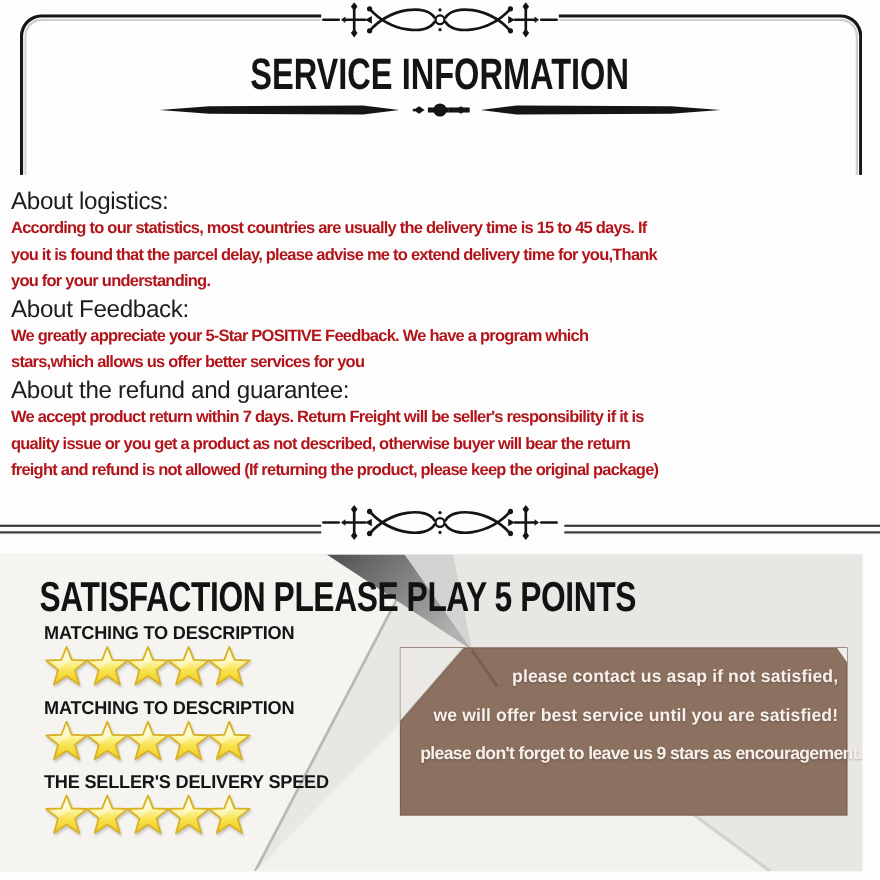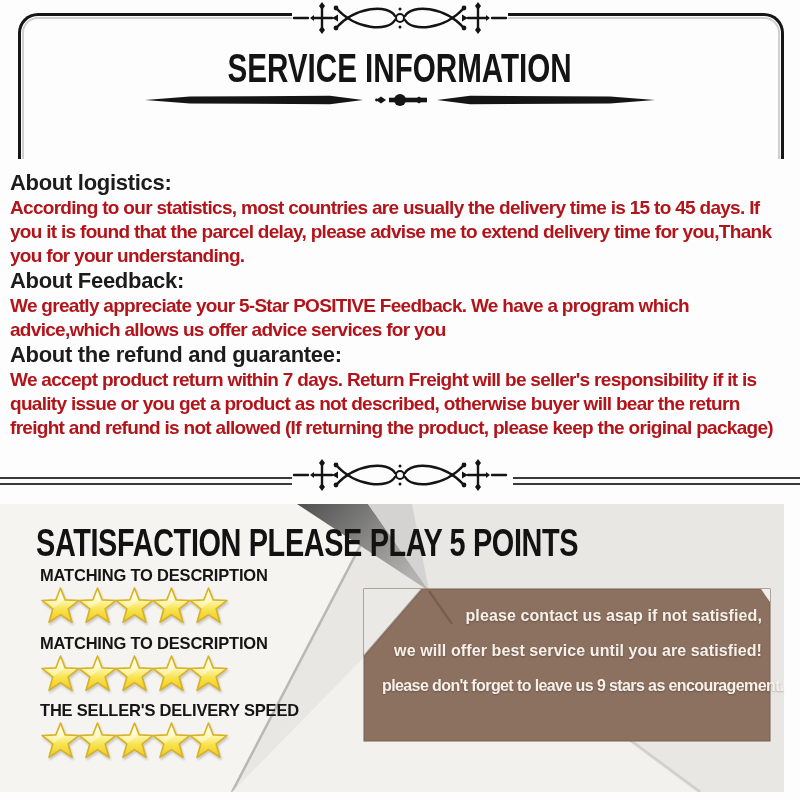"About logistics:" .sec-heading { font-weight: bold -> normal }
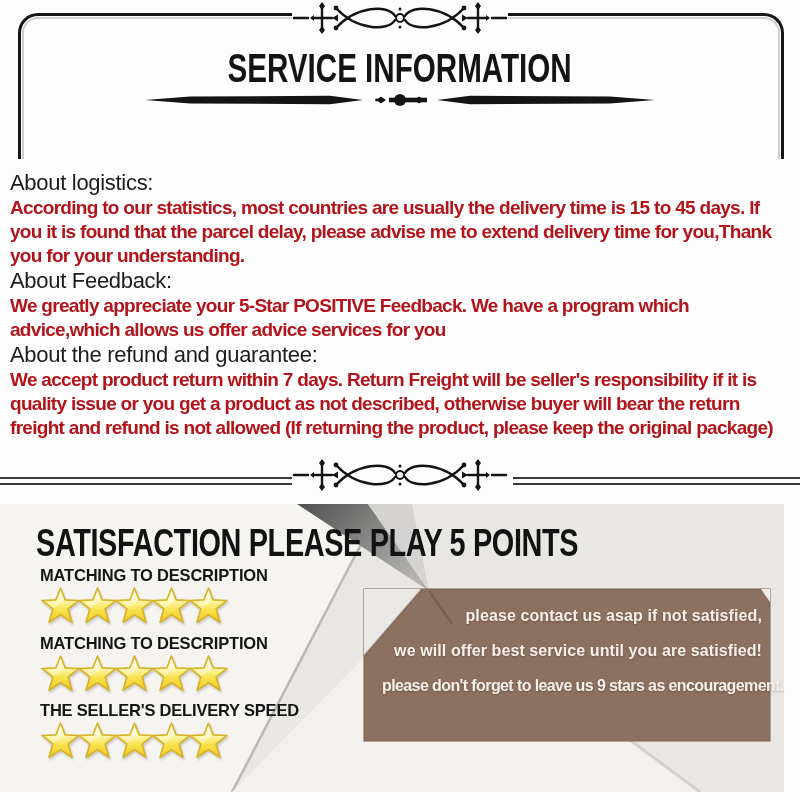"According to our statistics, most" .red-line { font-size: 19px -> 15px }
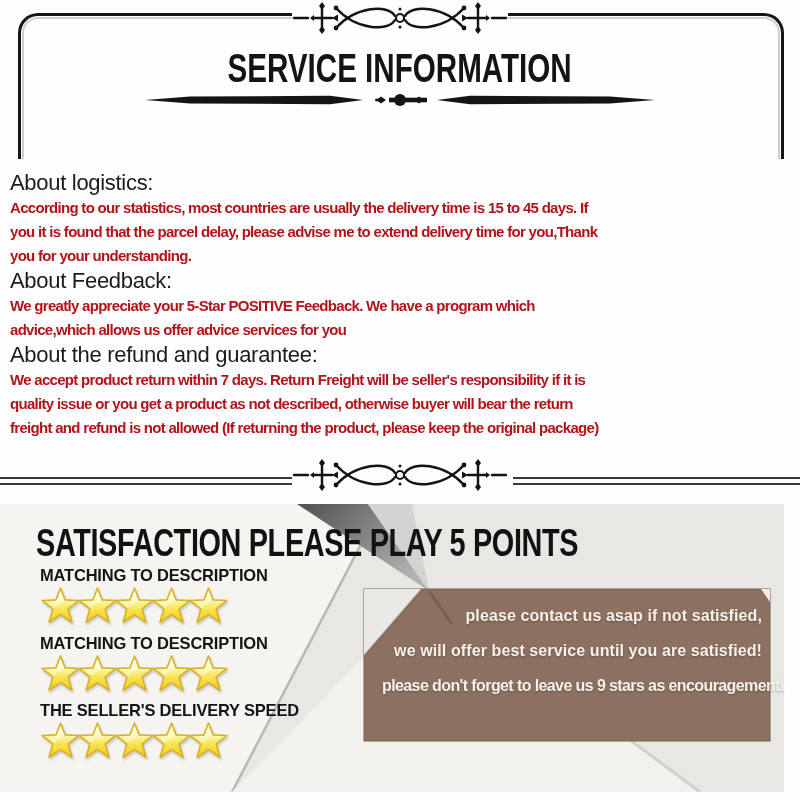"advice,which allows us offer advice" div.red-line { text: advice,which allows us offer advice -> stars,which allows us offer better }
